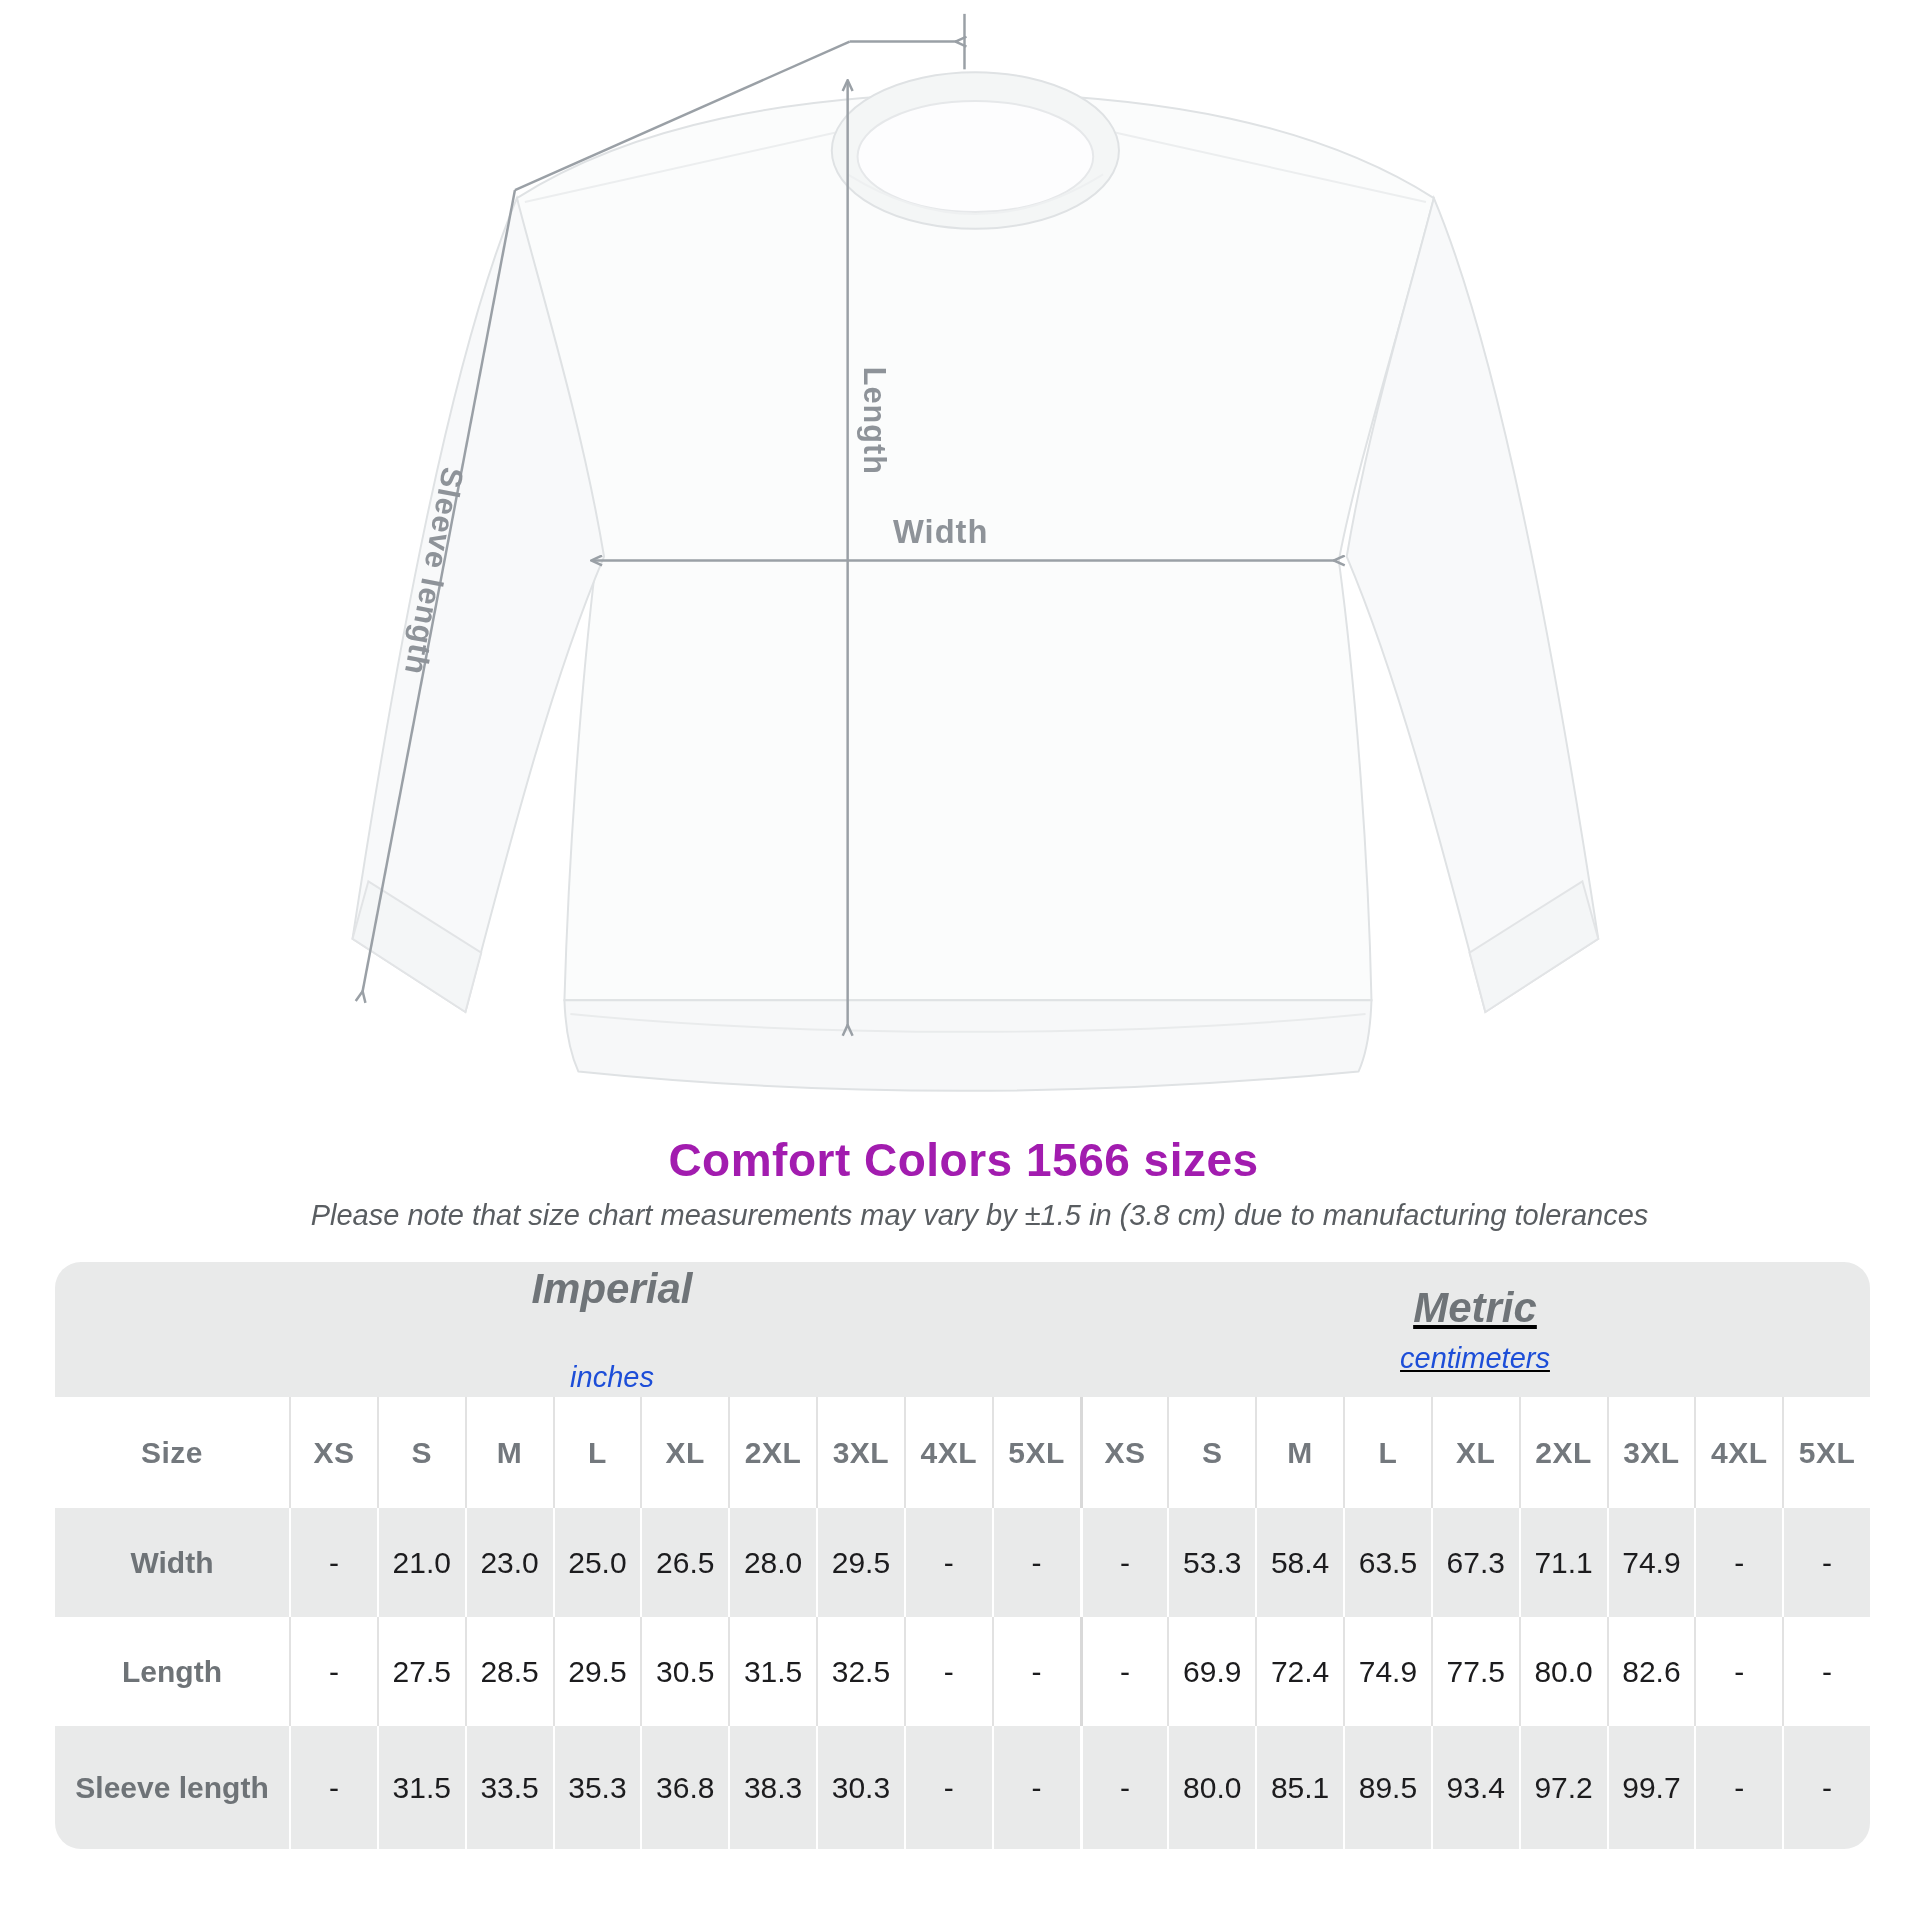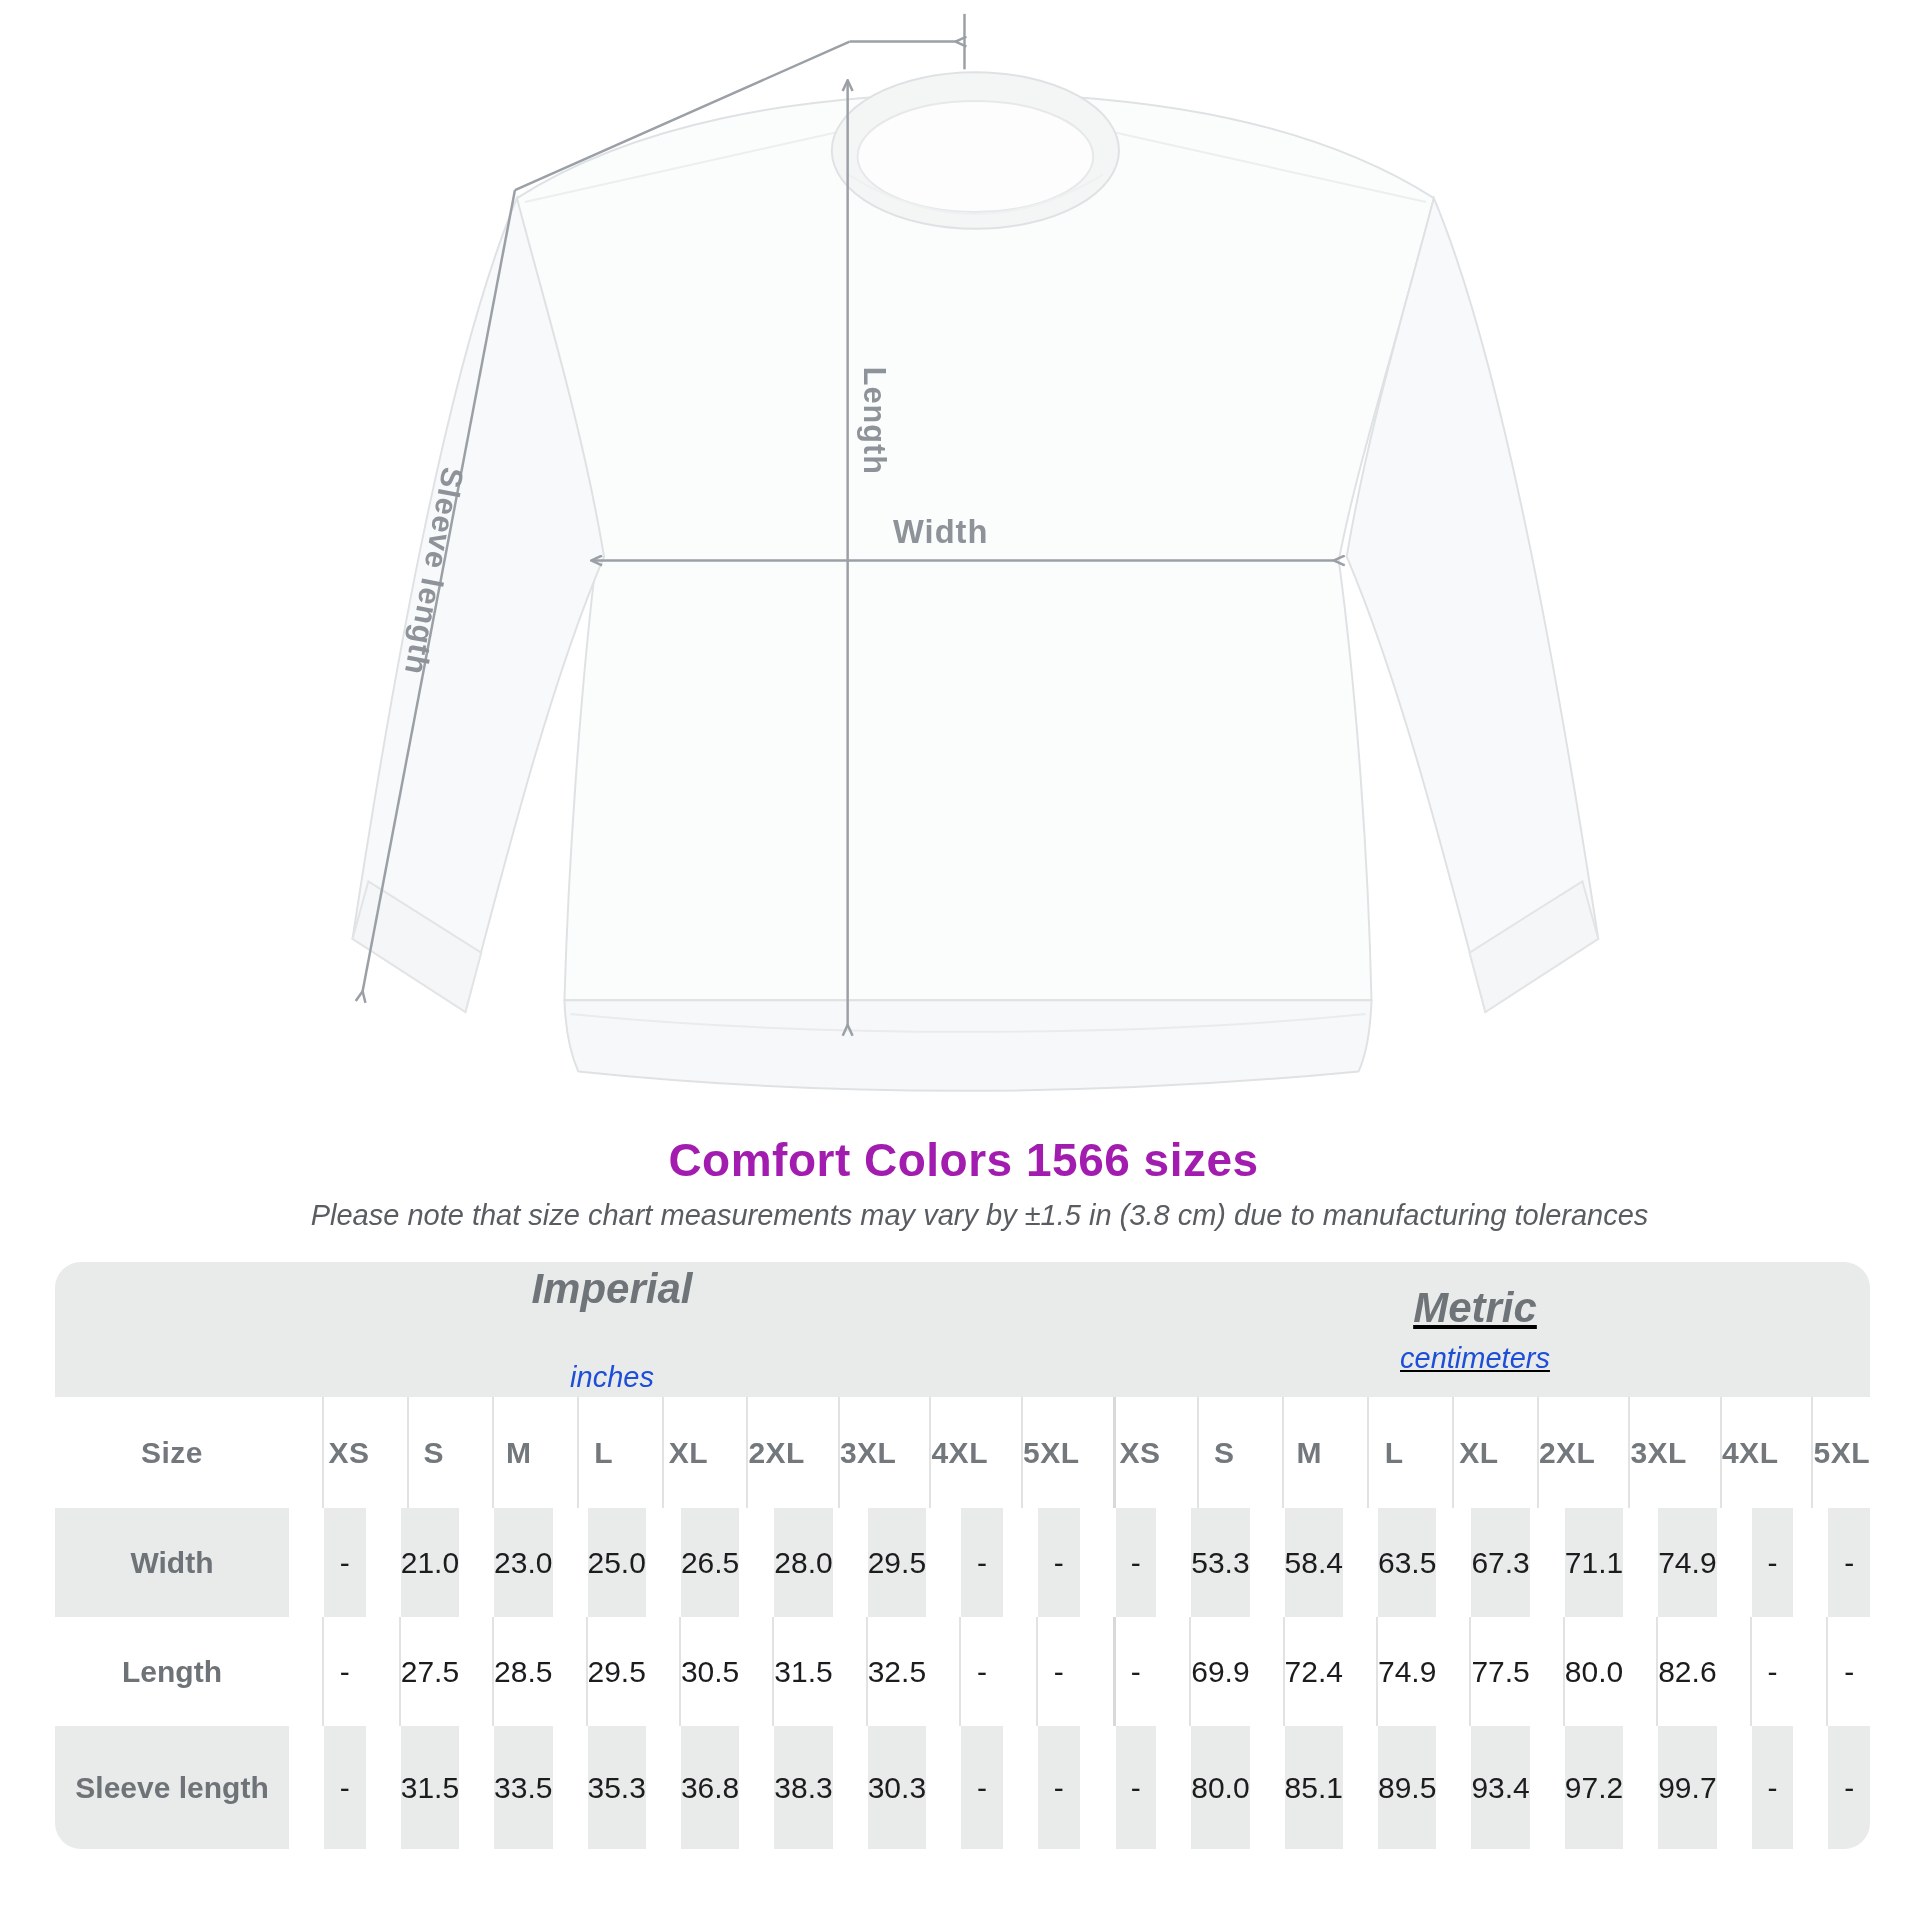"Size" .trow { gap: 33px -> none }
